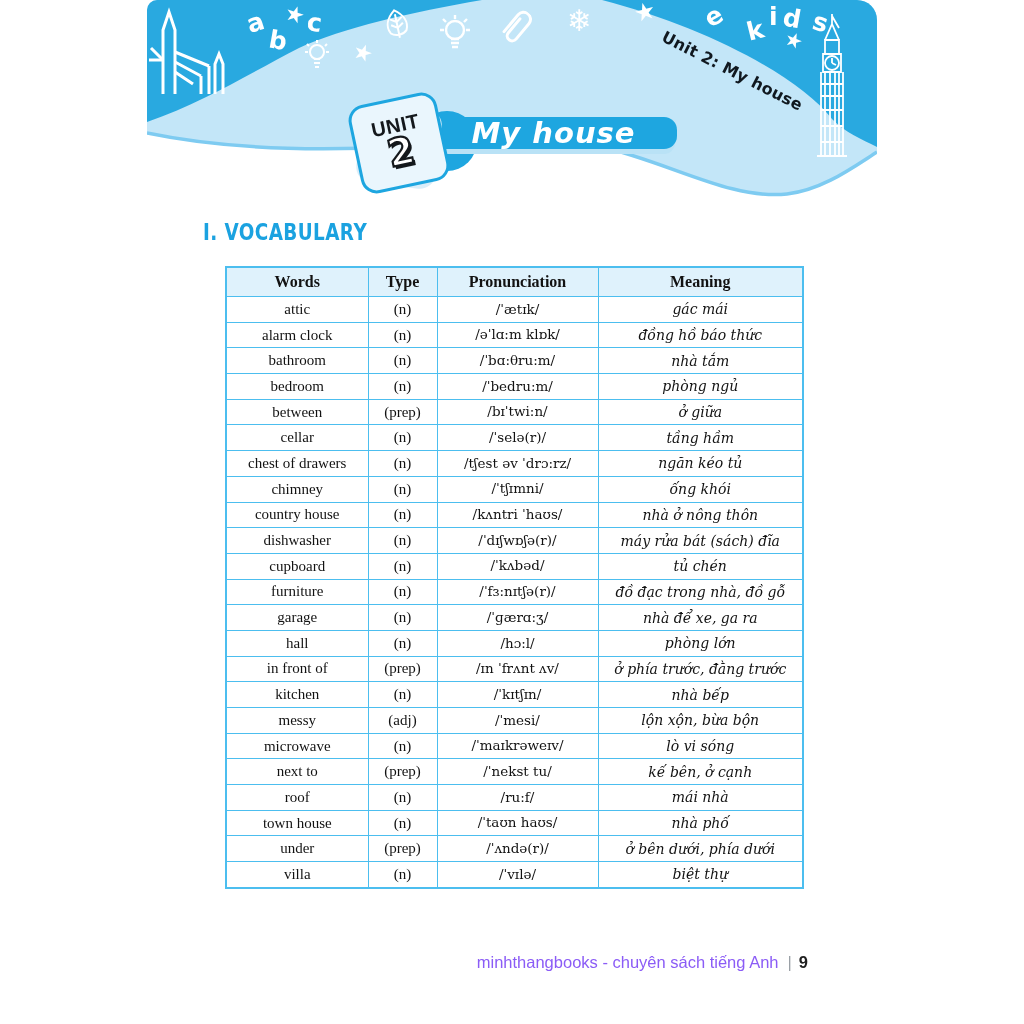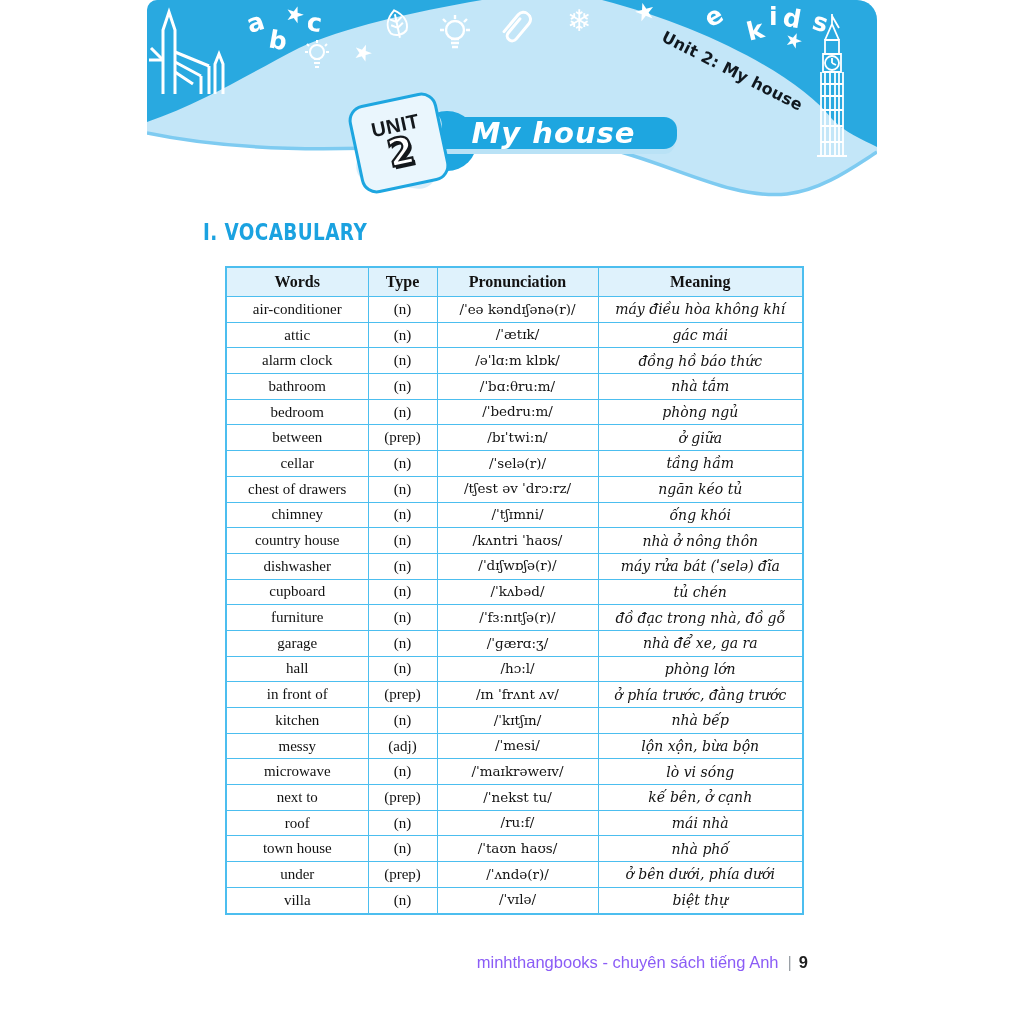"air-conditioner" tr { html: <tr> <td>air-conditioner</td> <td>(n)</td> <td>/ˈeə kəndɪʃənə(r)/</td> <td>máy điều hòa không khí</td> </tr> -> none }
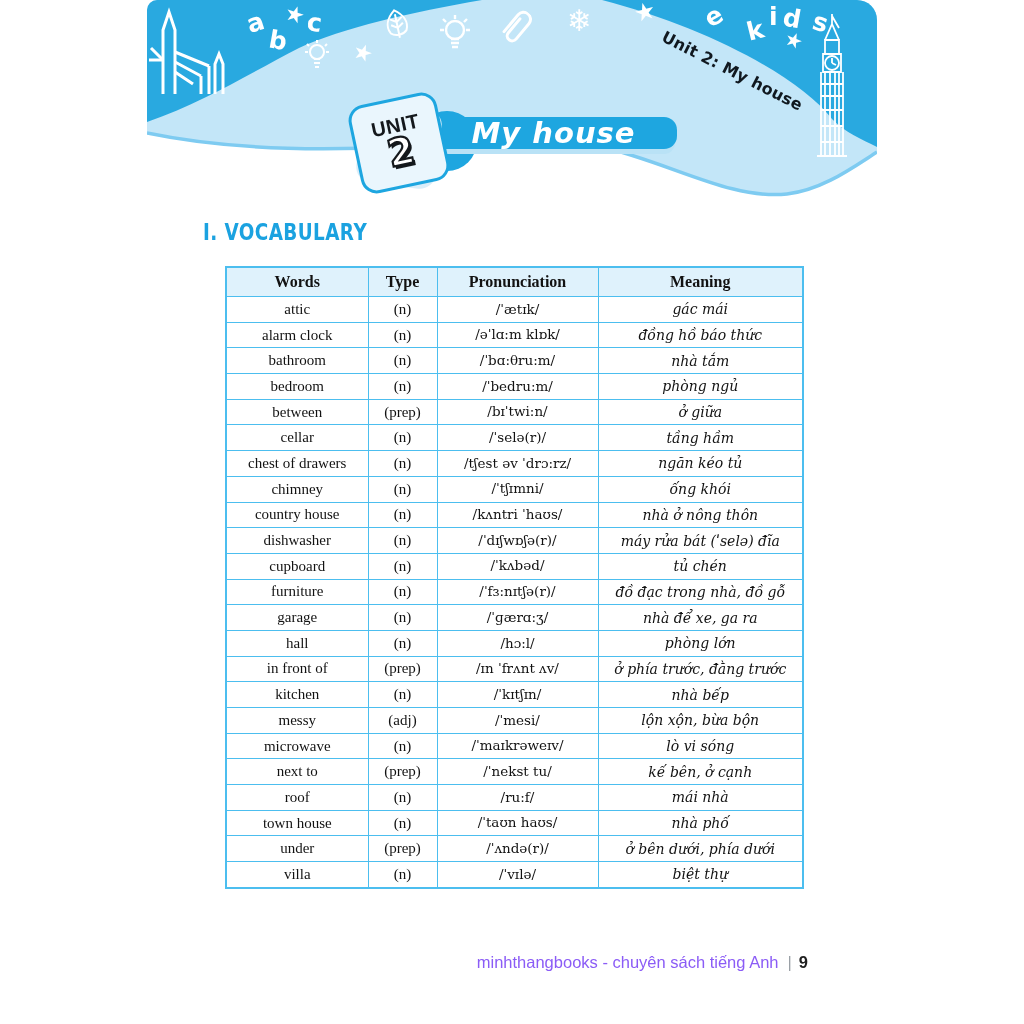"máy rửa bát (ˈselə) đĩa" td.c3 { text: ˈselə -> sách }
